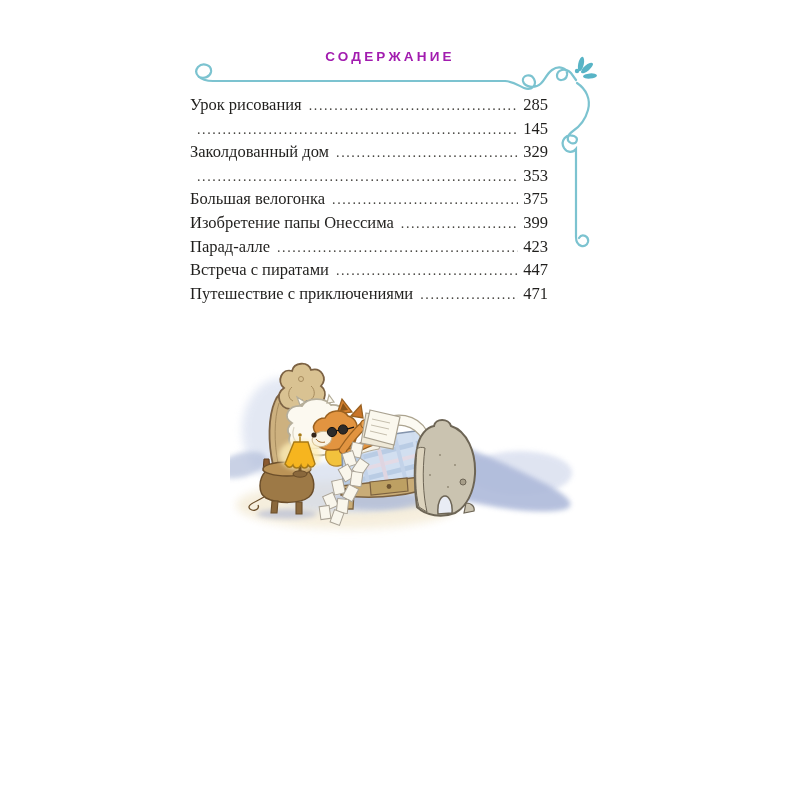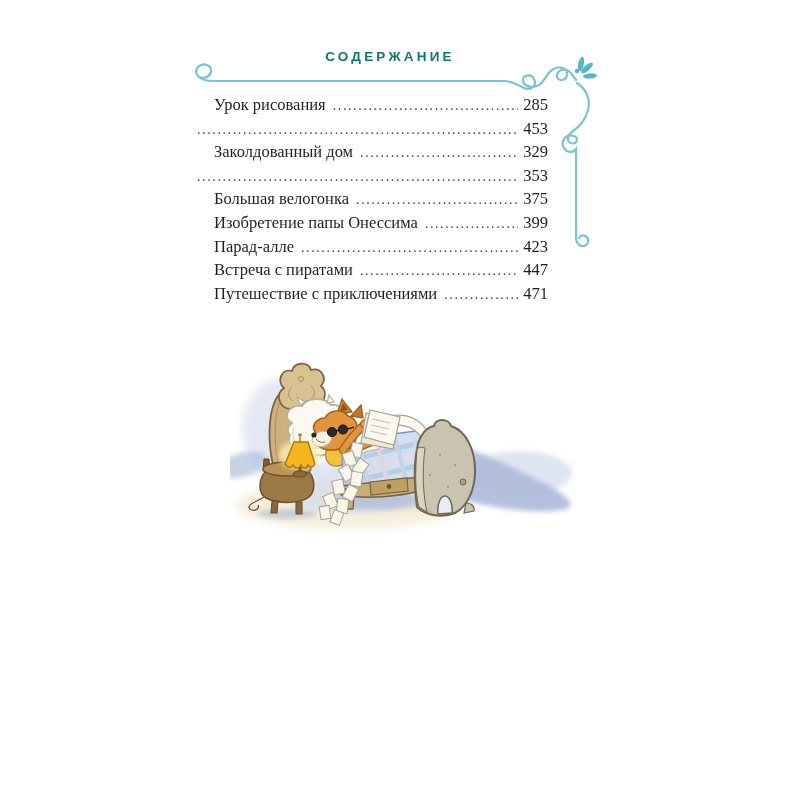"СОДЕРЖАНИЕ" .toc-header { color: #0f766e -> #a21caf }
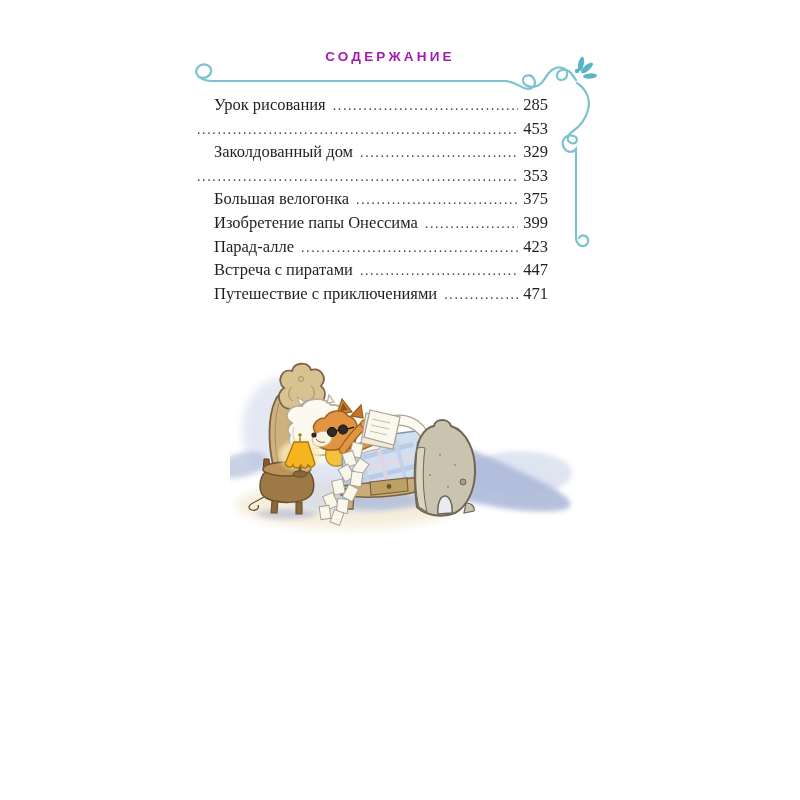"Урок рисования" .toc-title { margin-left: 24px -> none }
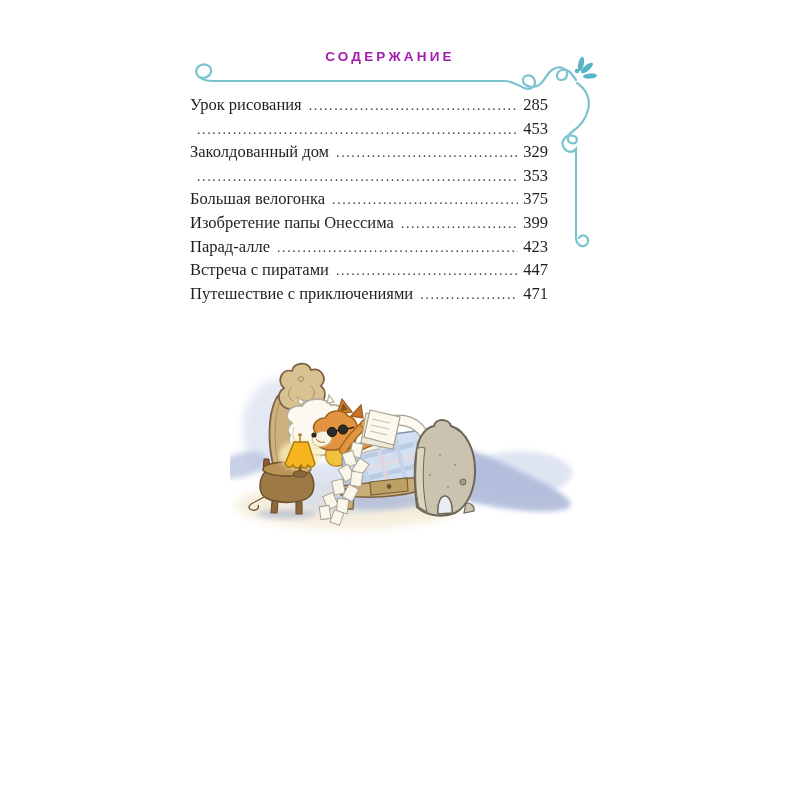"453" span.toc-page { text: 453 -> 145 }
